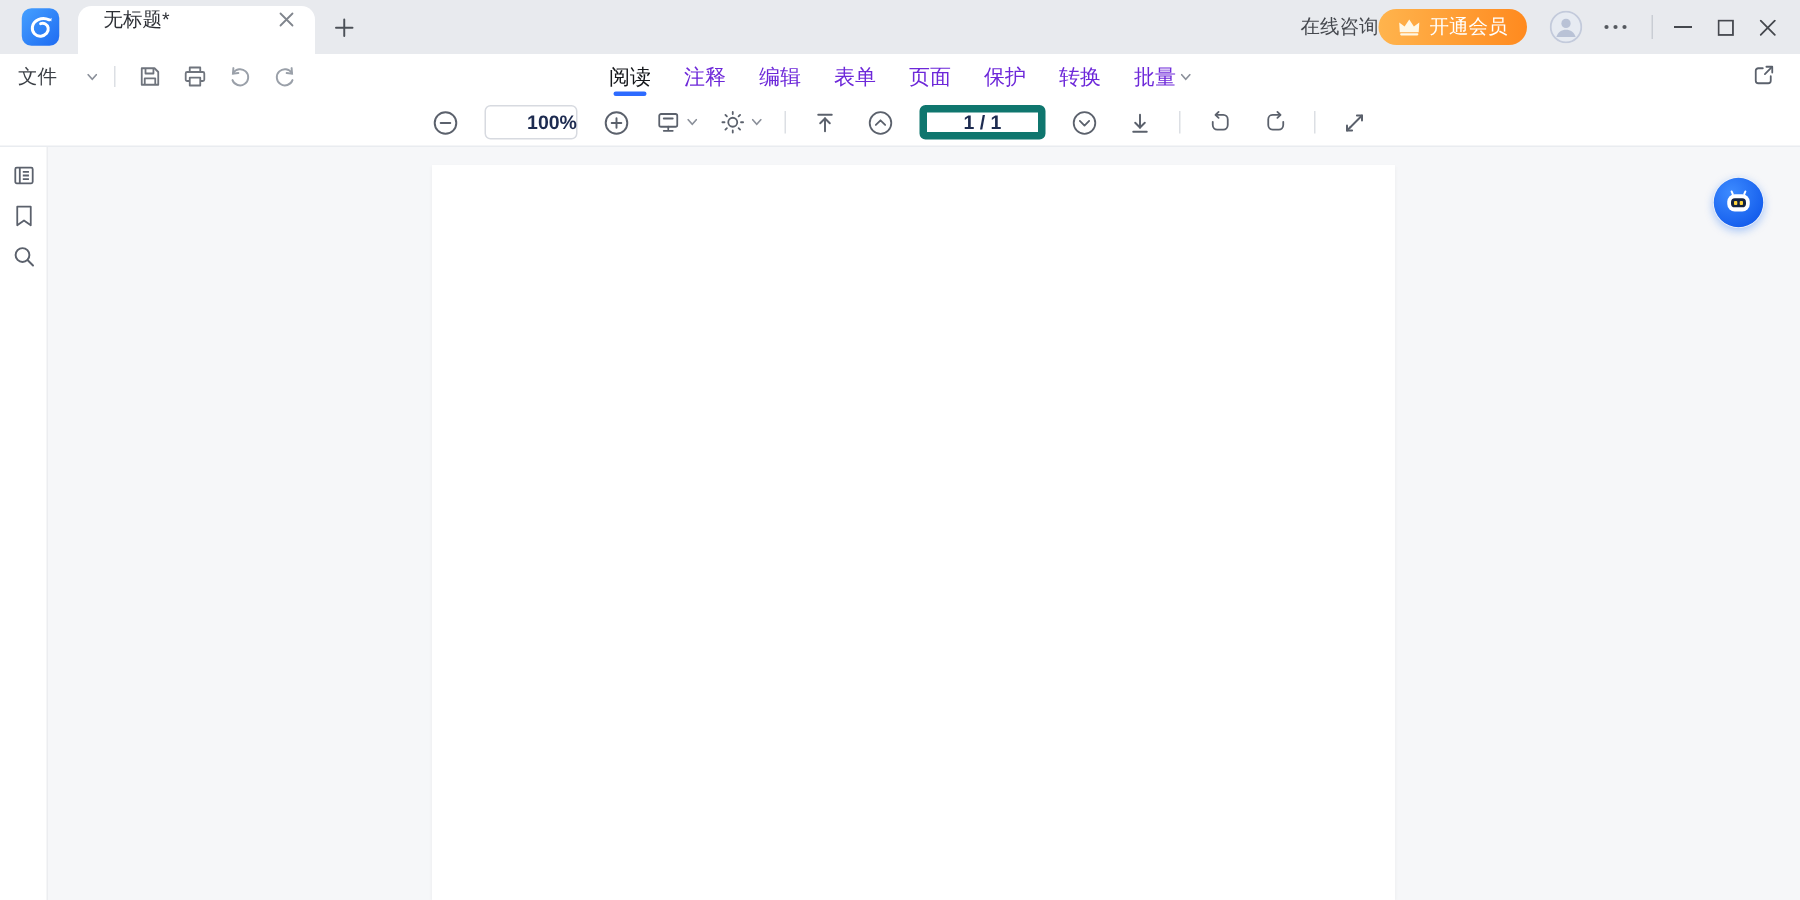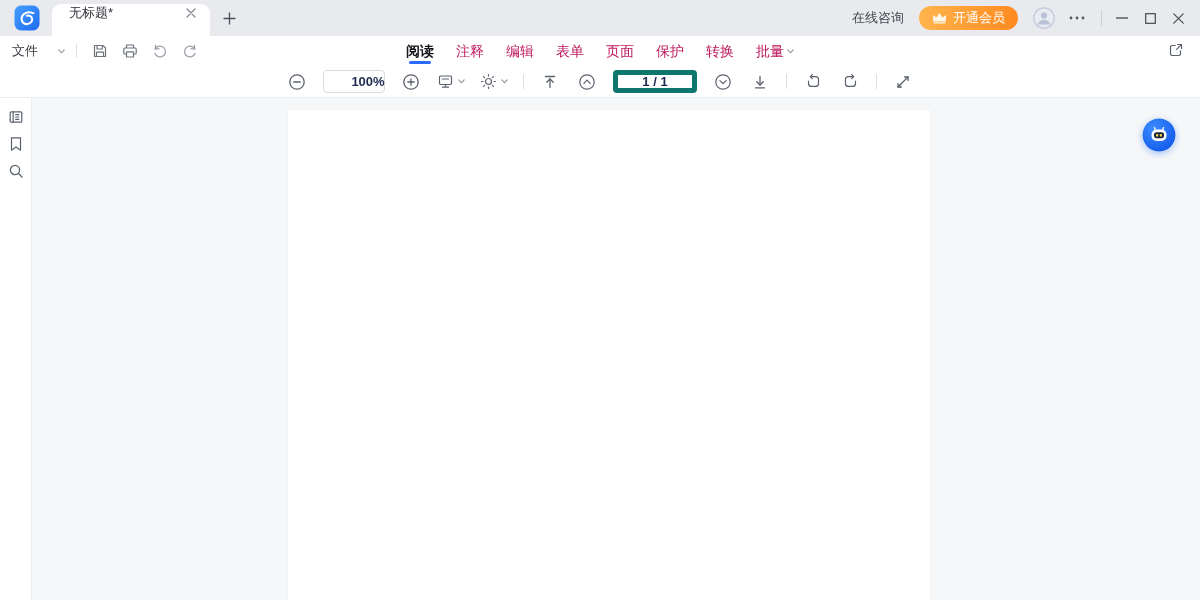"在线咨询" .consult { margin-right: 15px -> none }
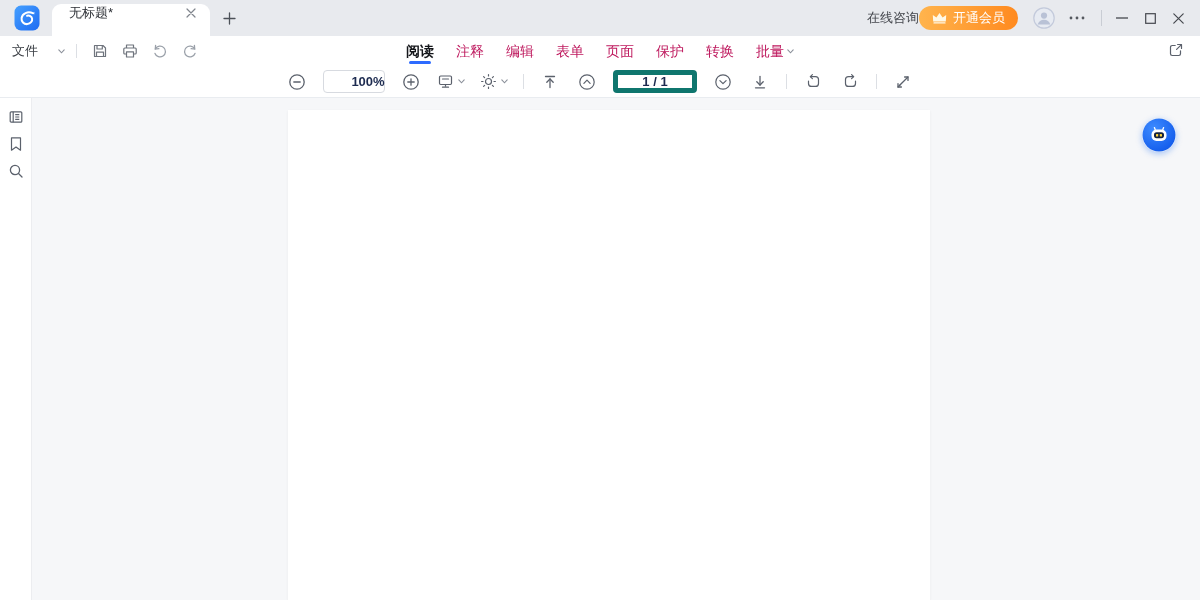"阅读" .mtab.active { font-weight: bold -> normal }
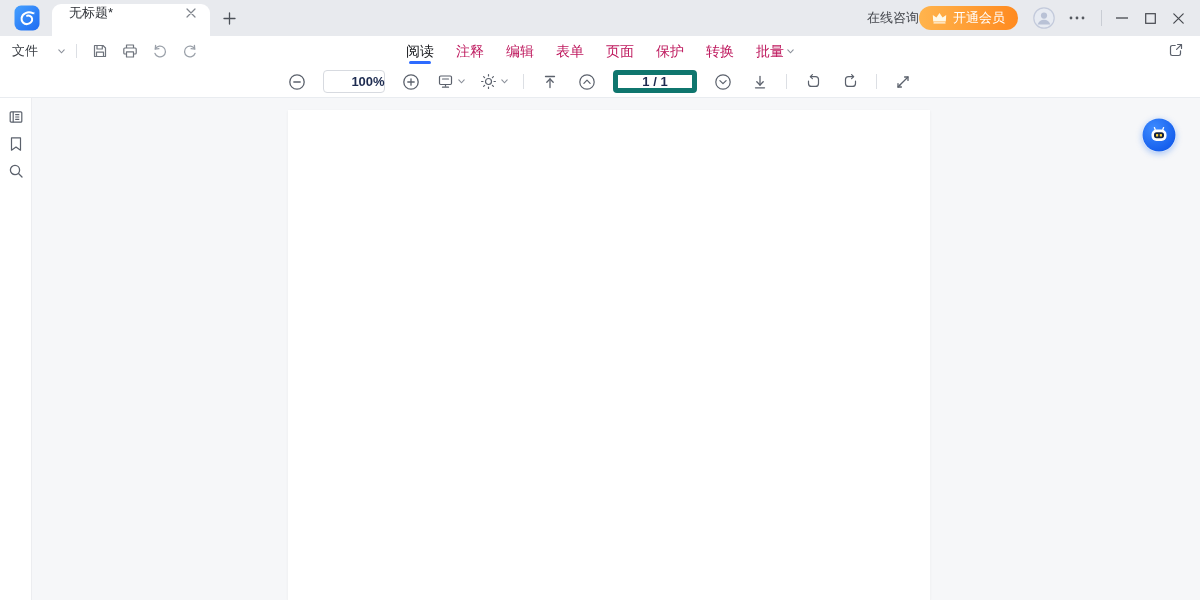"注释" .mtab { color: #be185d -> #6d28d9 }
